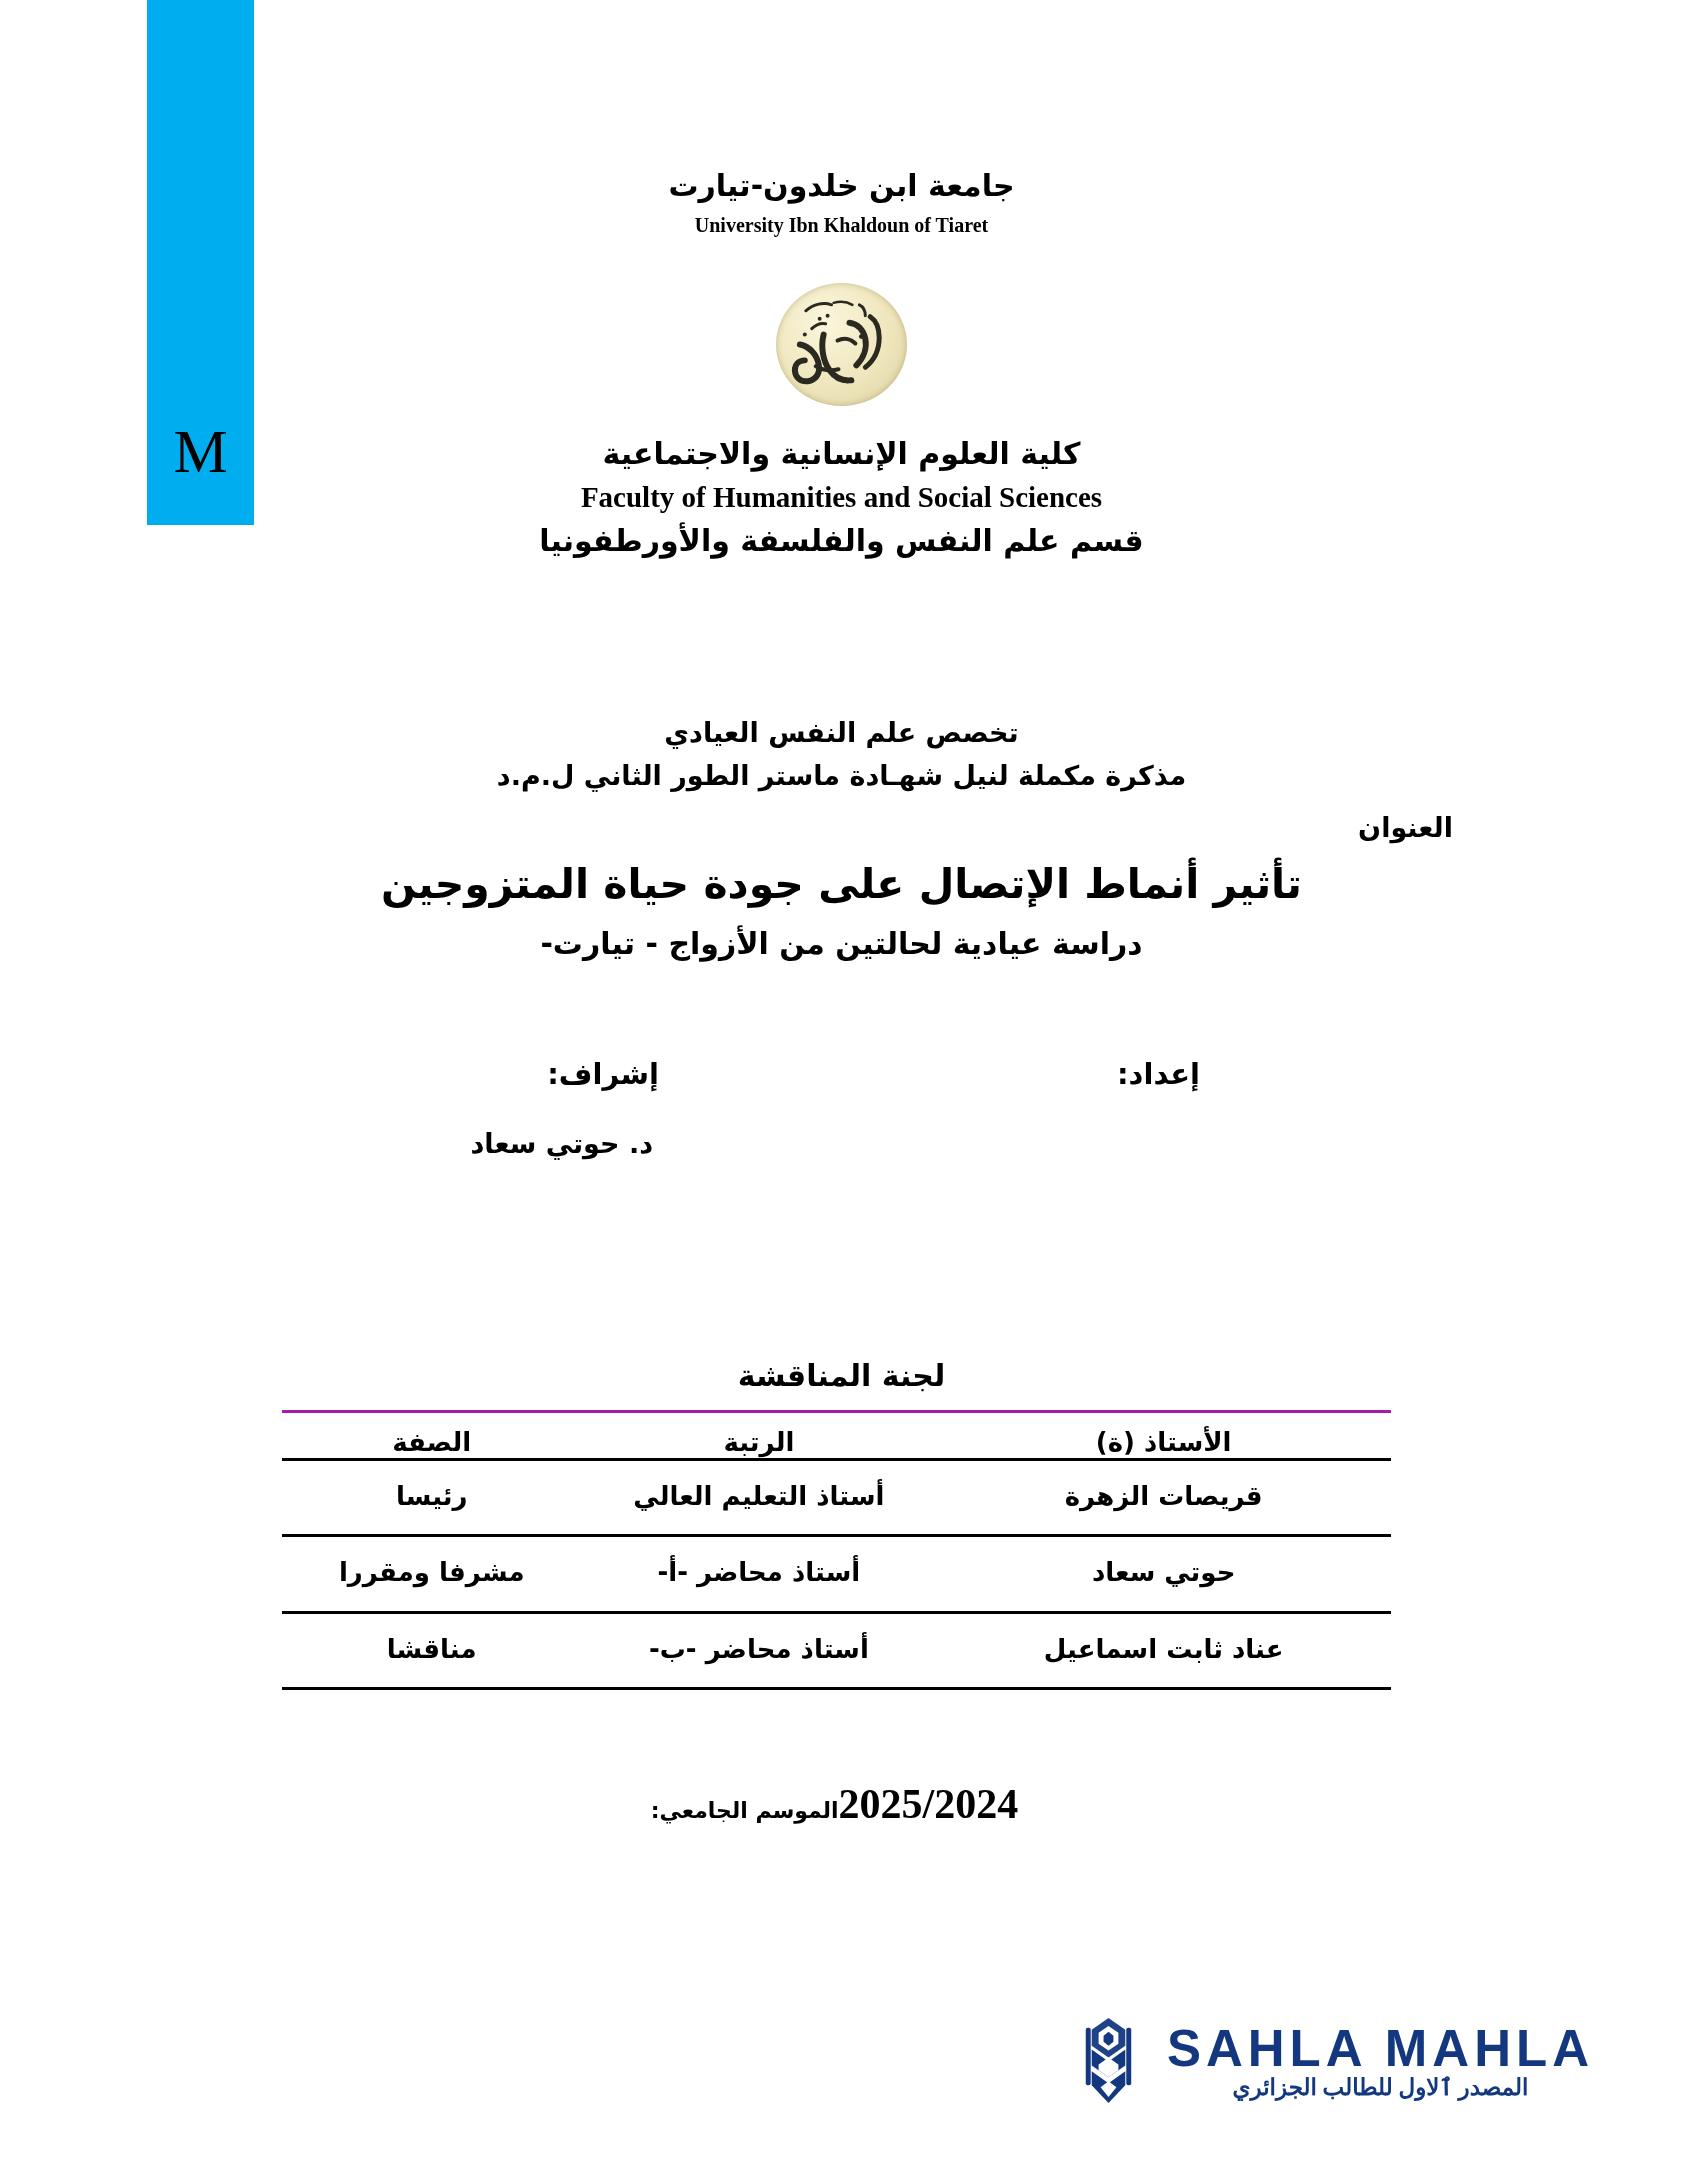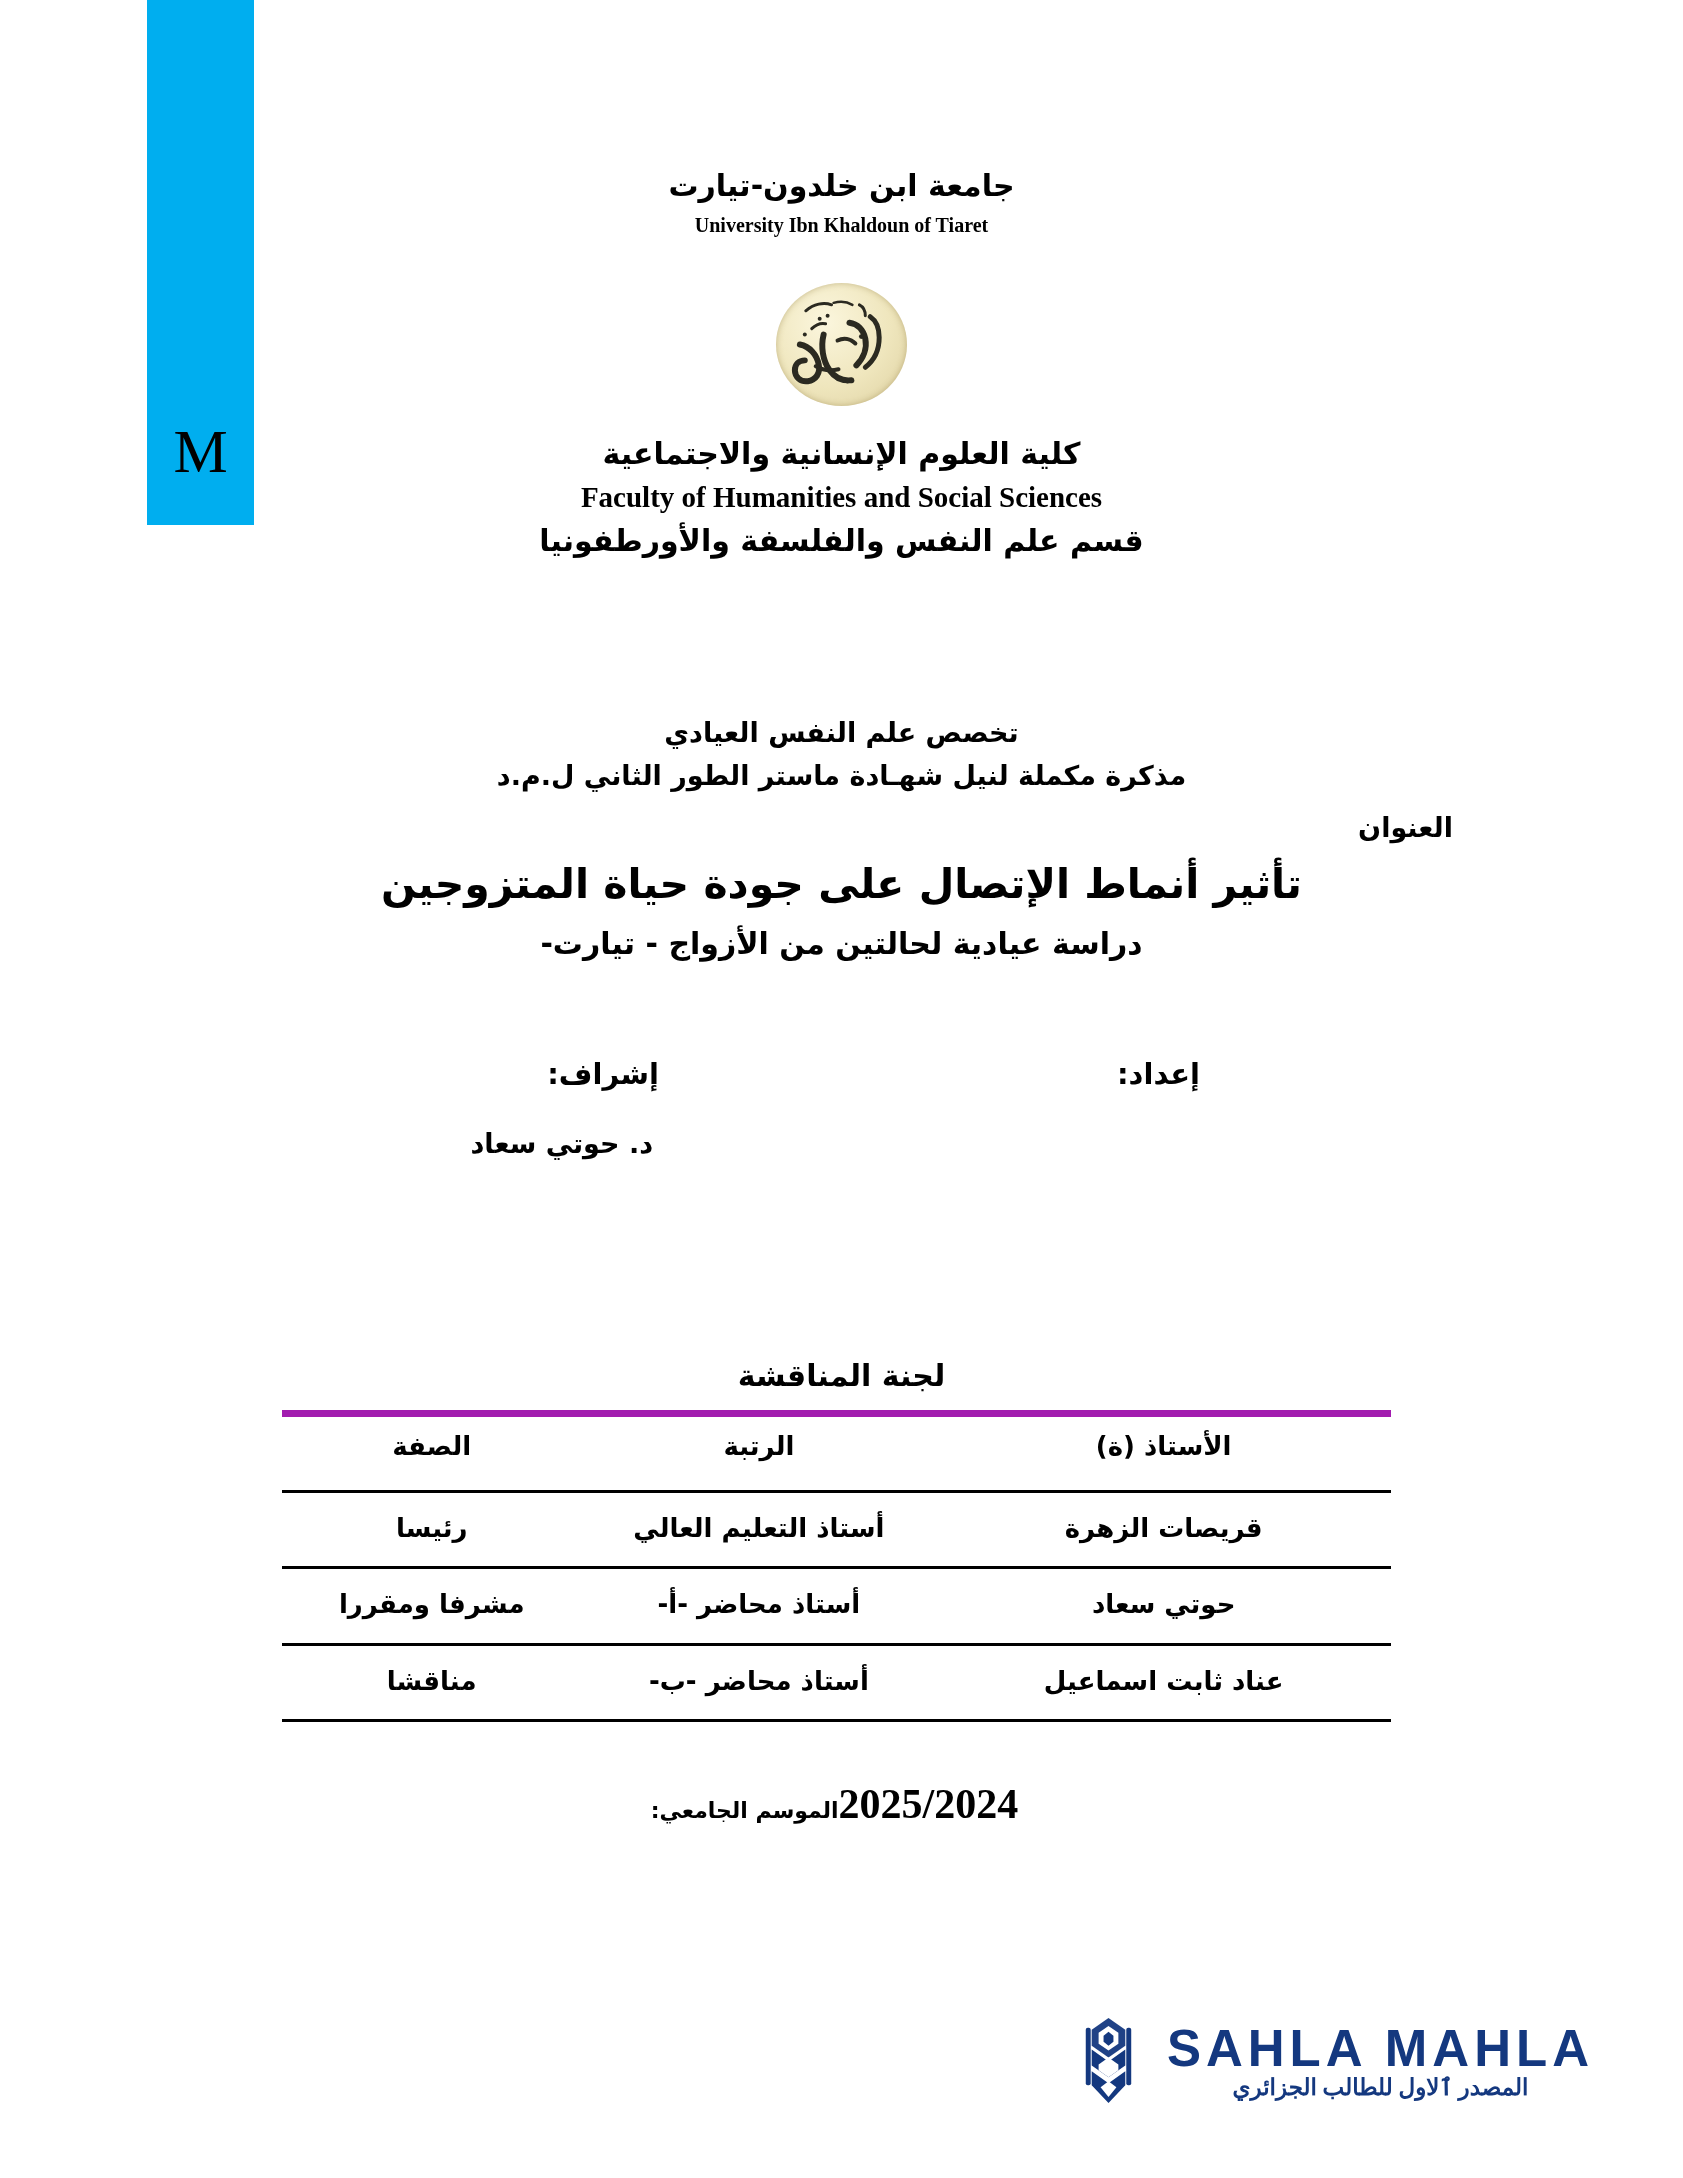"الصفة" table.committee thead th { border-top: 7px solid #a21caf -> 3px solid #a21caf; padding-bottom: 28px -> 0 }
